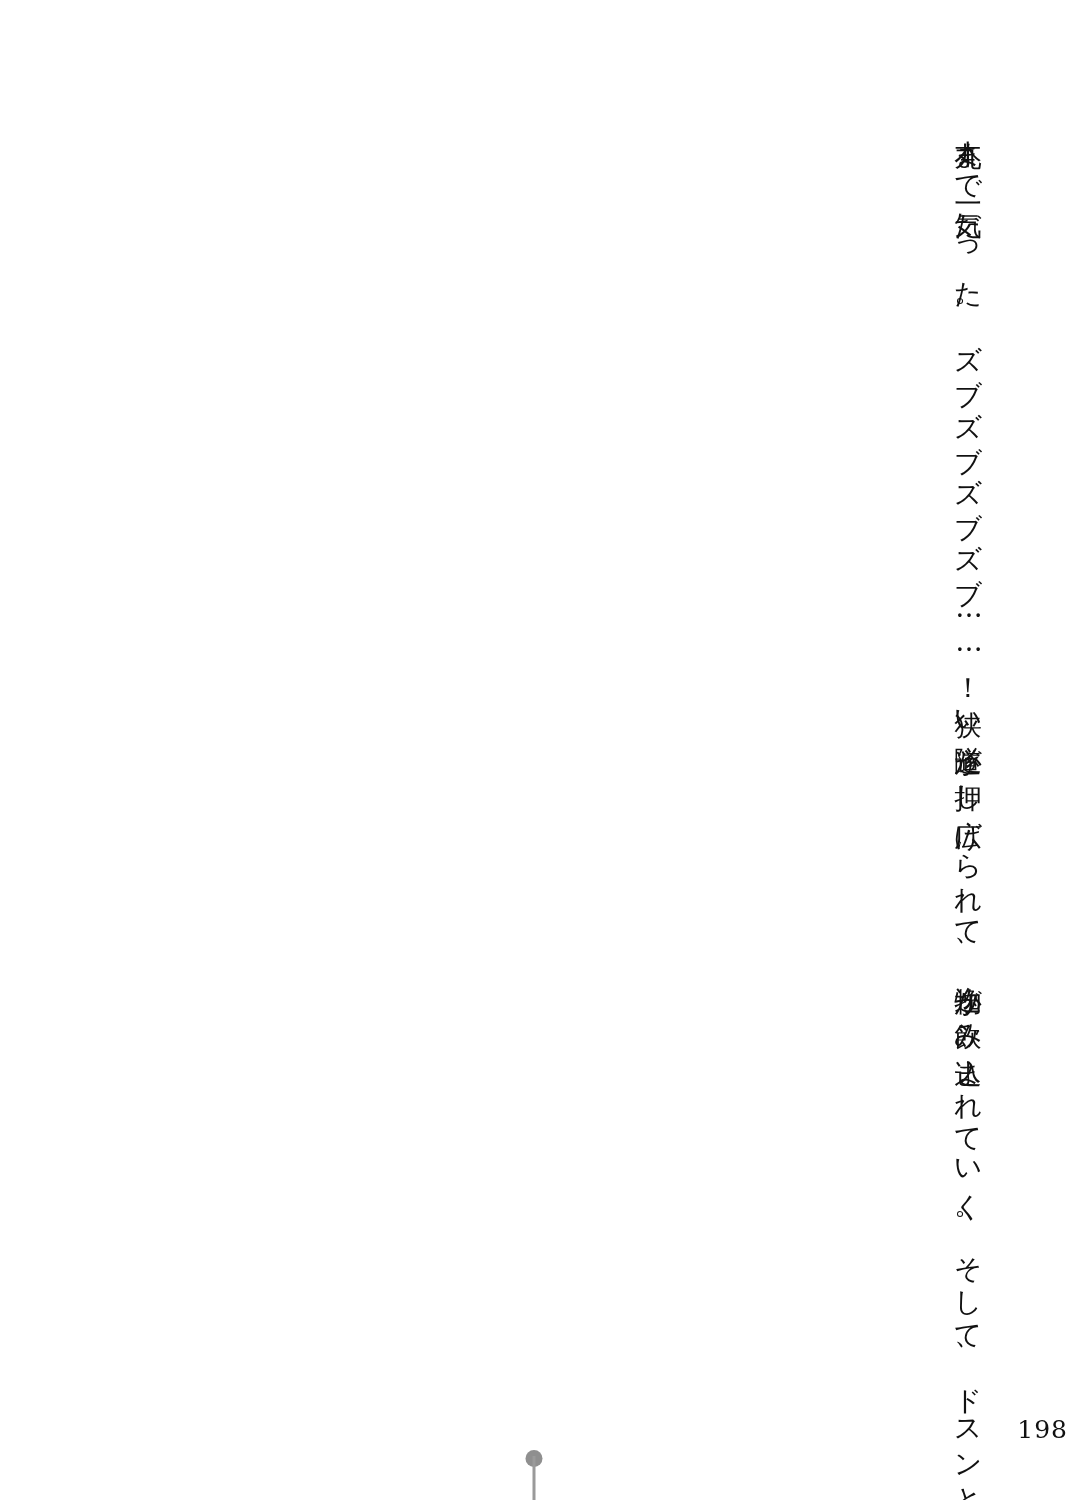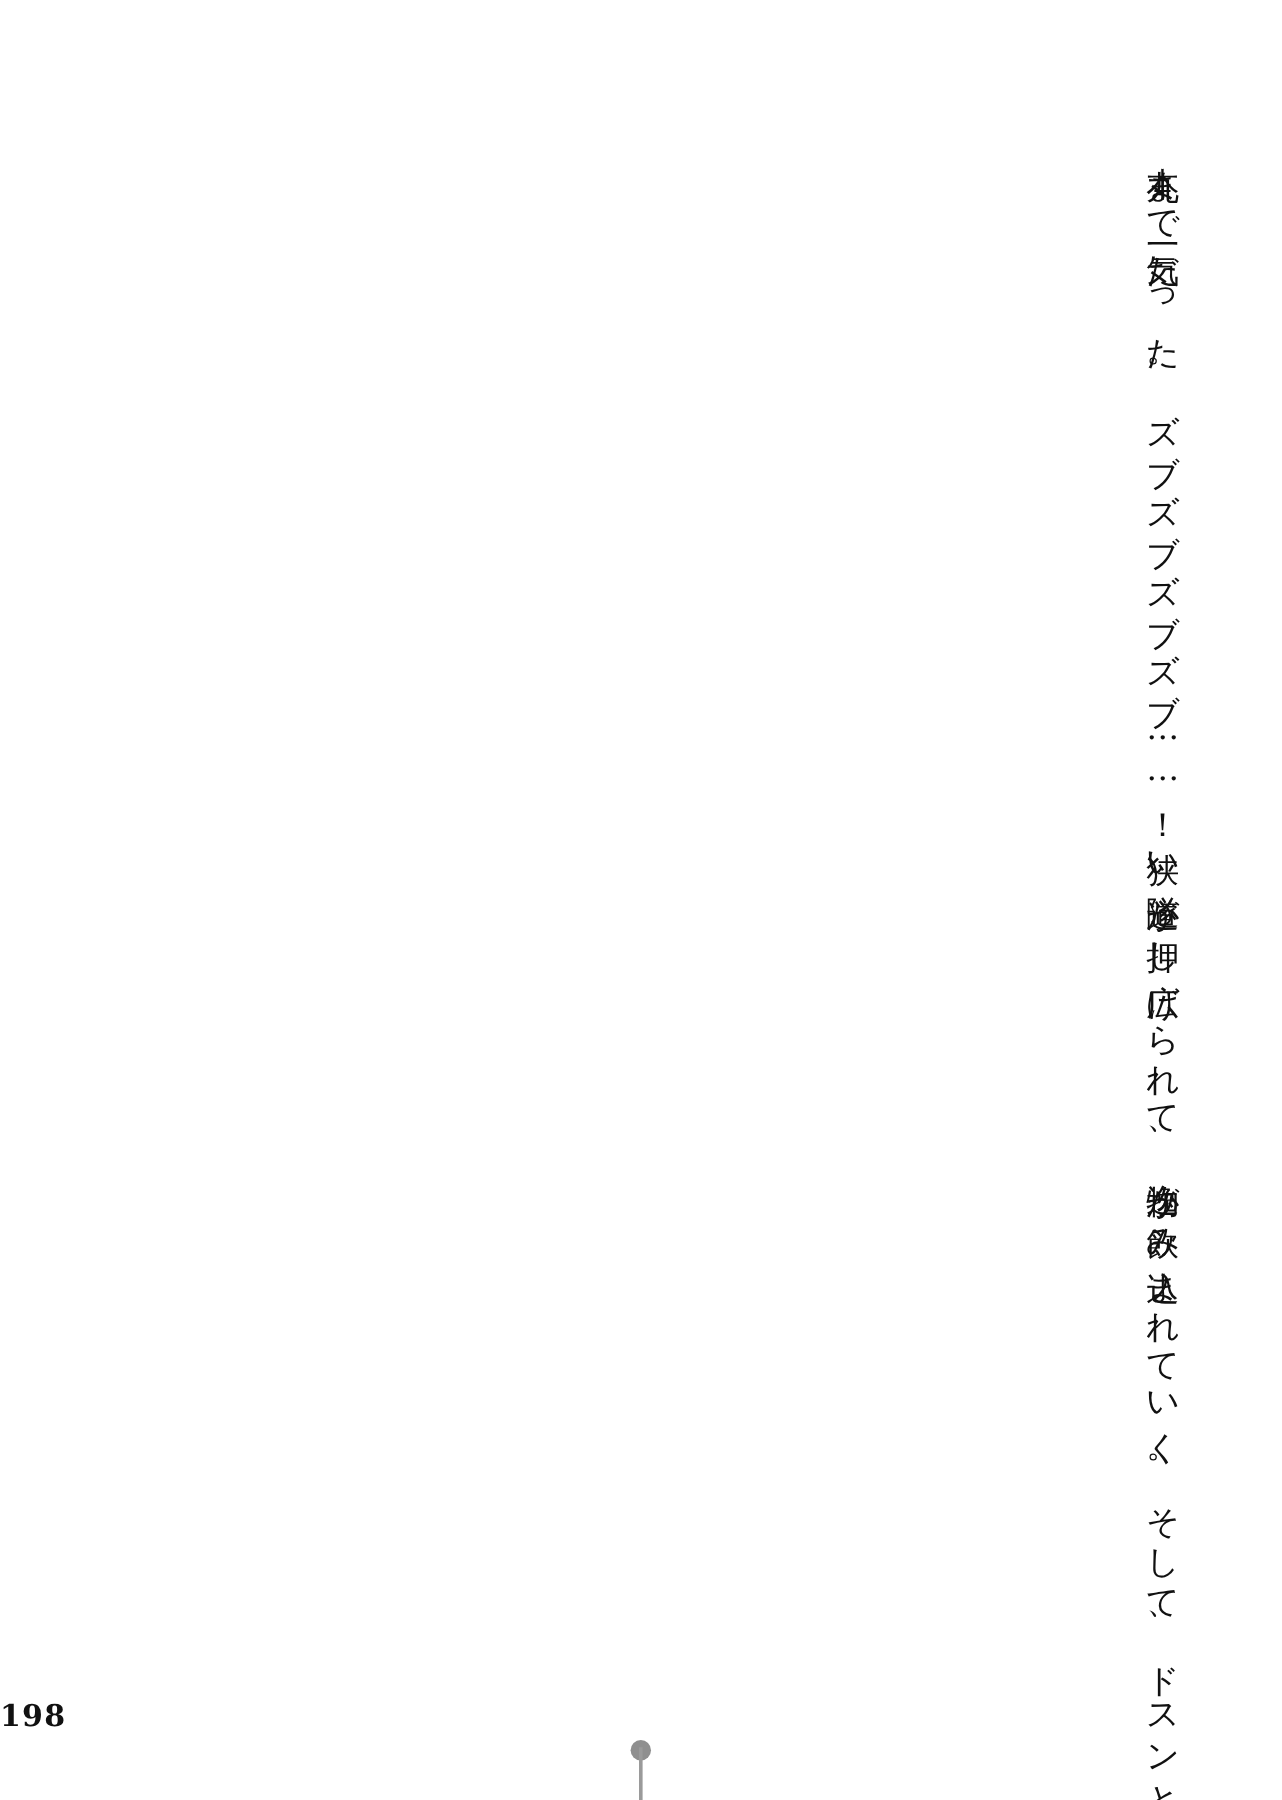"198" .page-number { font-weight: bold -> none; text-align: left -> right }
